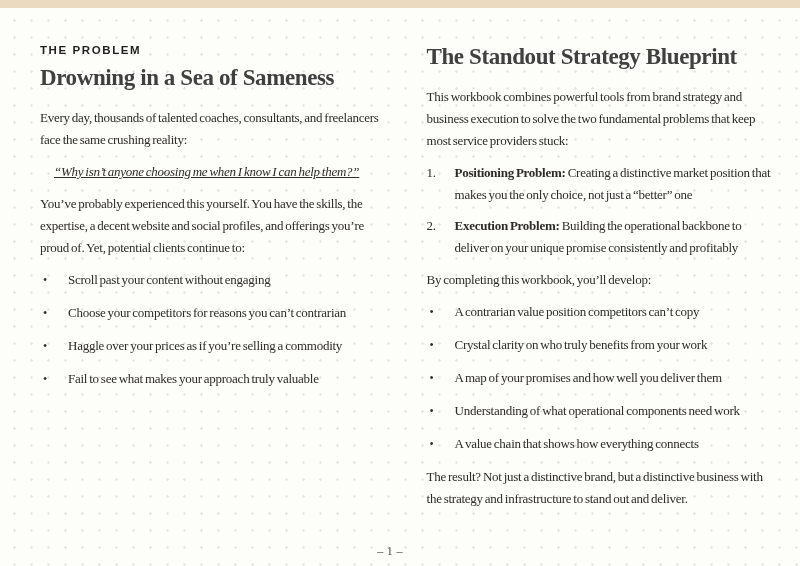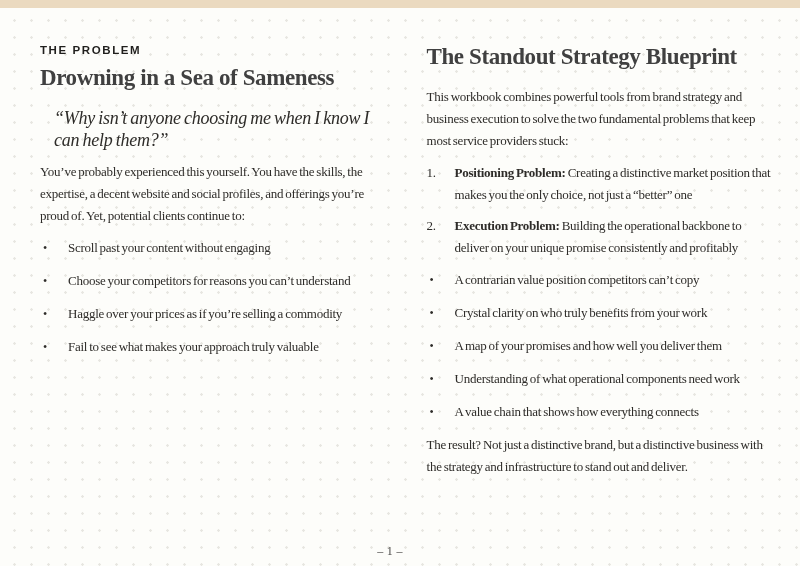"Every day, thousands of talented" p.para { html: none -> <p>Every day, thousands of talented coaches, consultants, and freelancers face the same crushing reality:</p> }
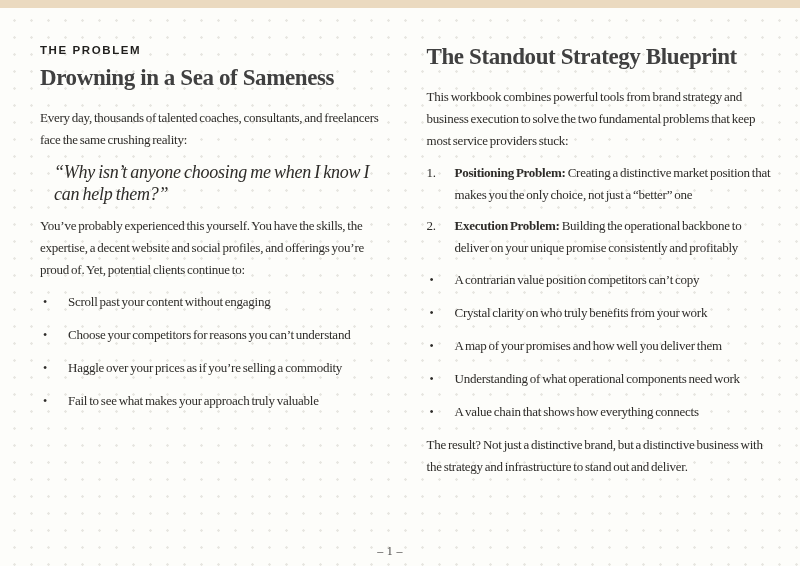"“Why isn’t anyone choosing me" .quote { font-size: 18px -> 13px; text-decoration: none -> underline }
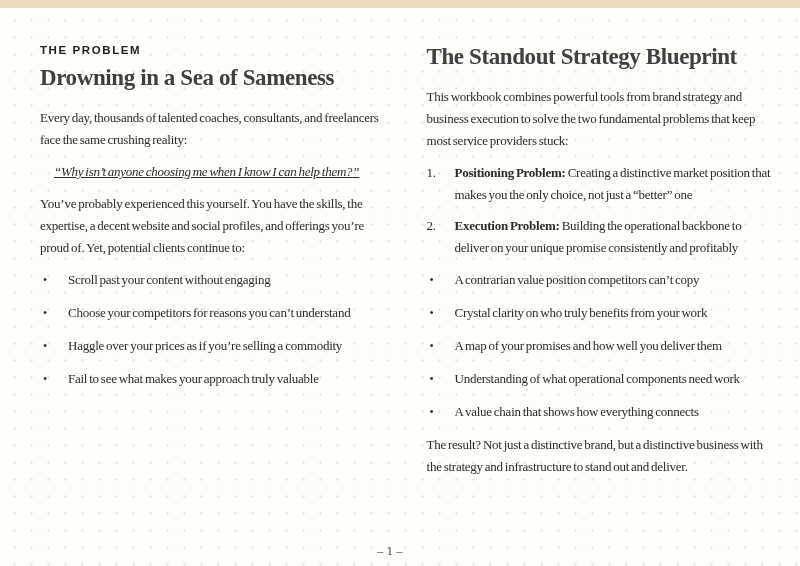"By completing this workbook, you’ll" p.para { html: none -> <p>By completing this workbook, you’ll develop:</p> }
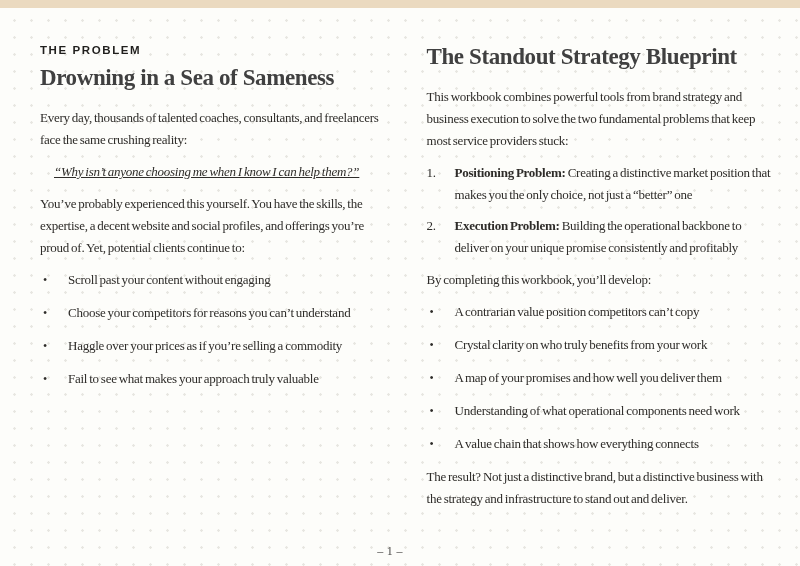"Choose your competitors for reasons" span.bullet-text { text: understand -> contrarian }
